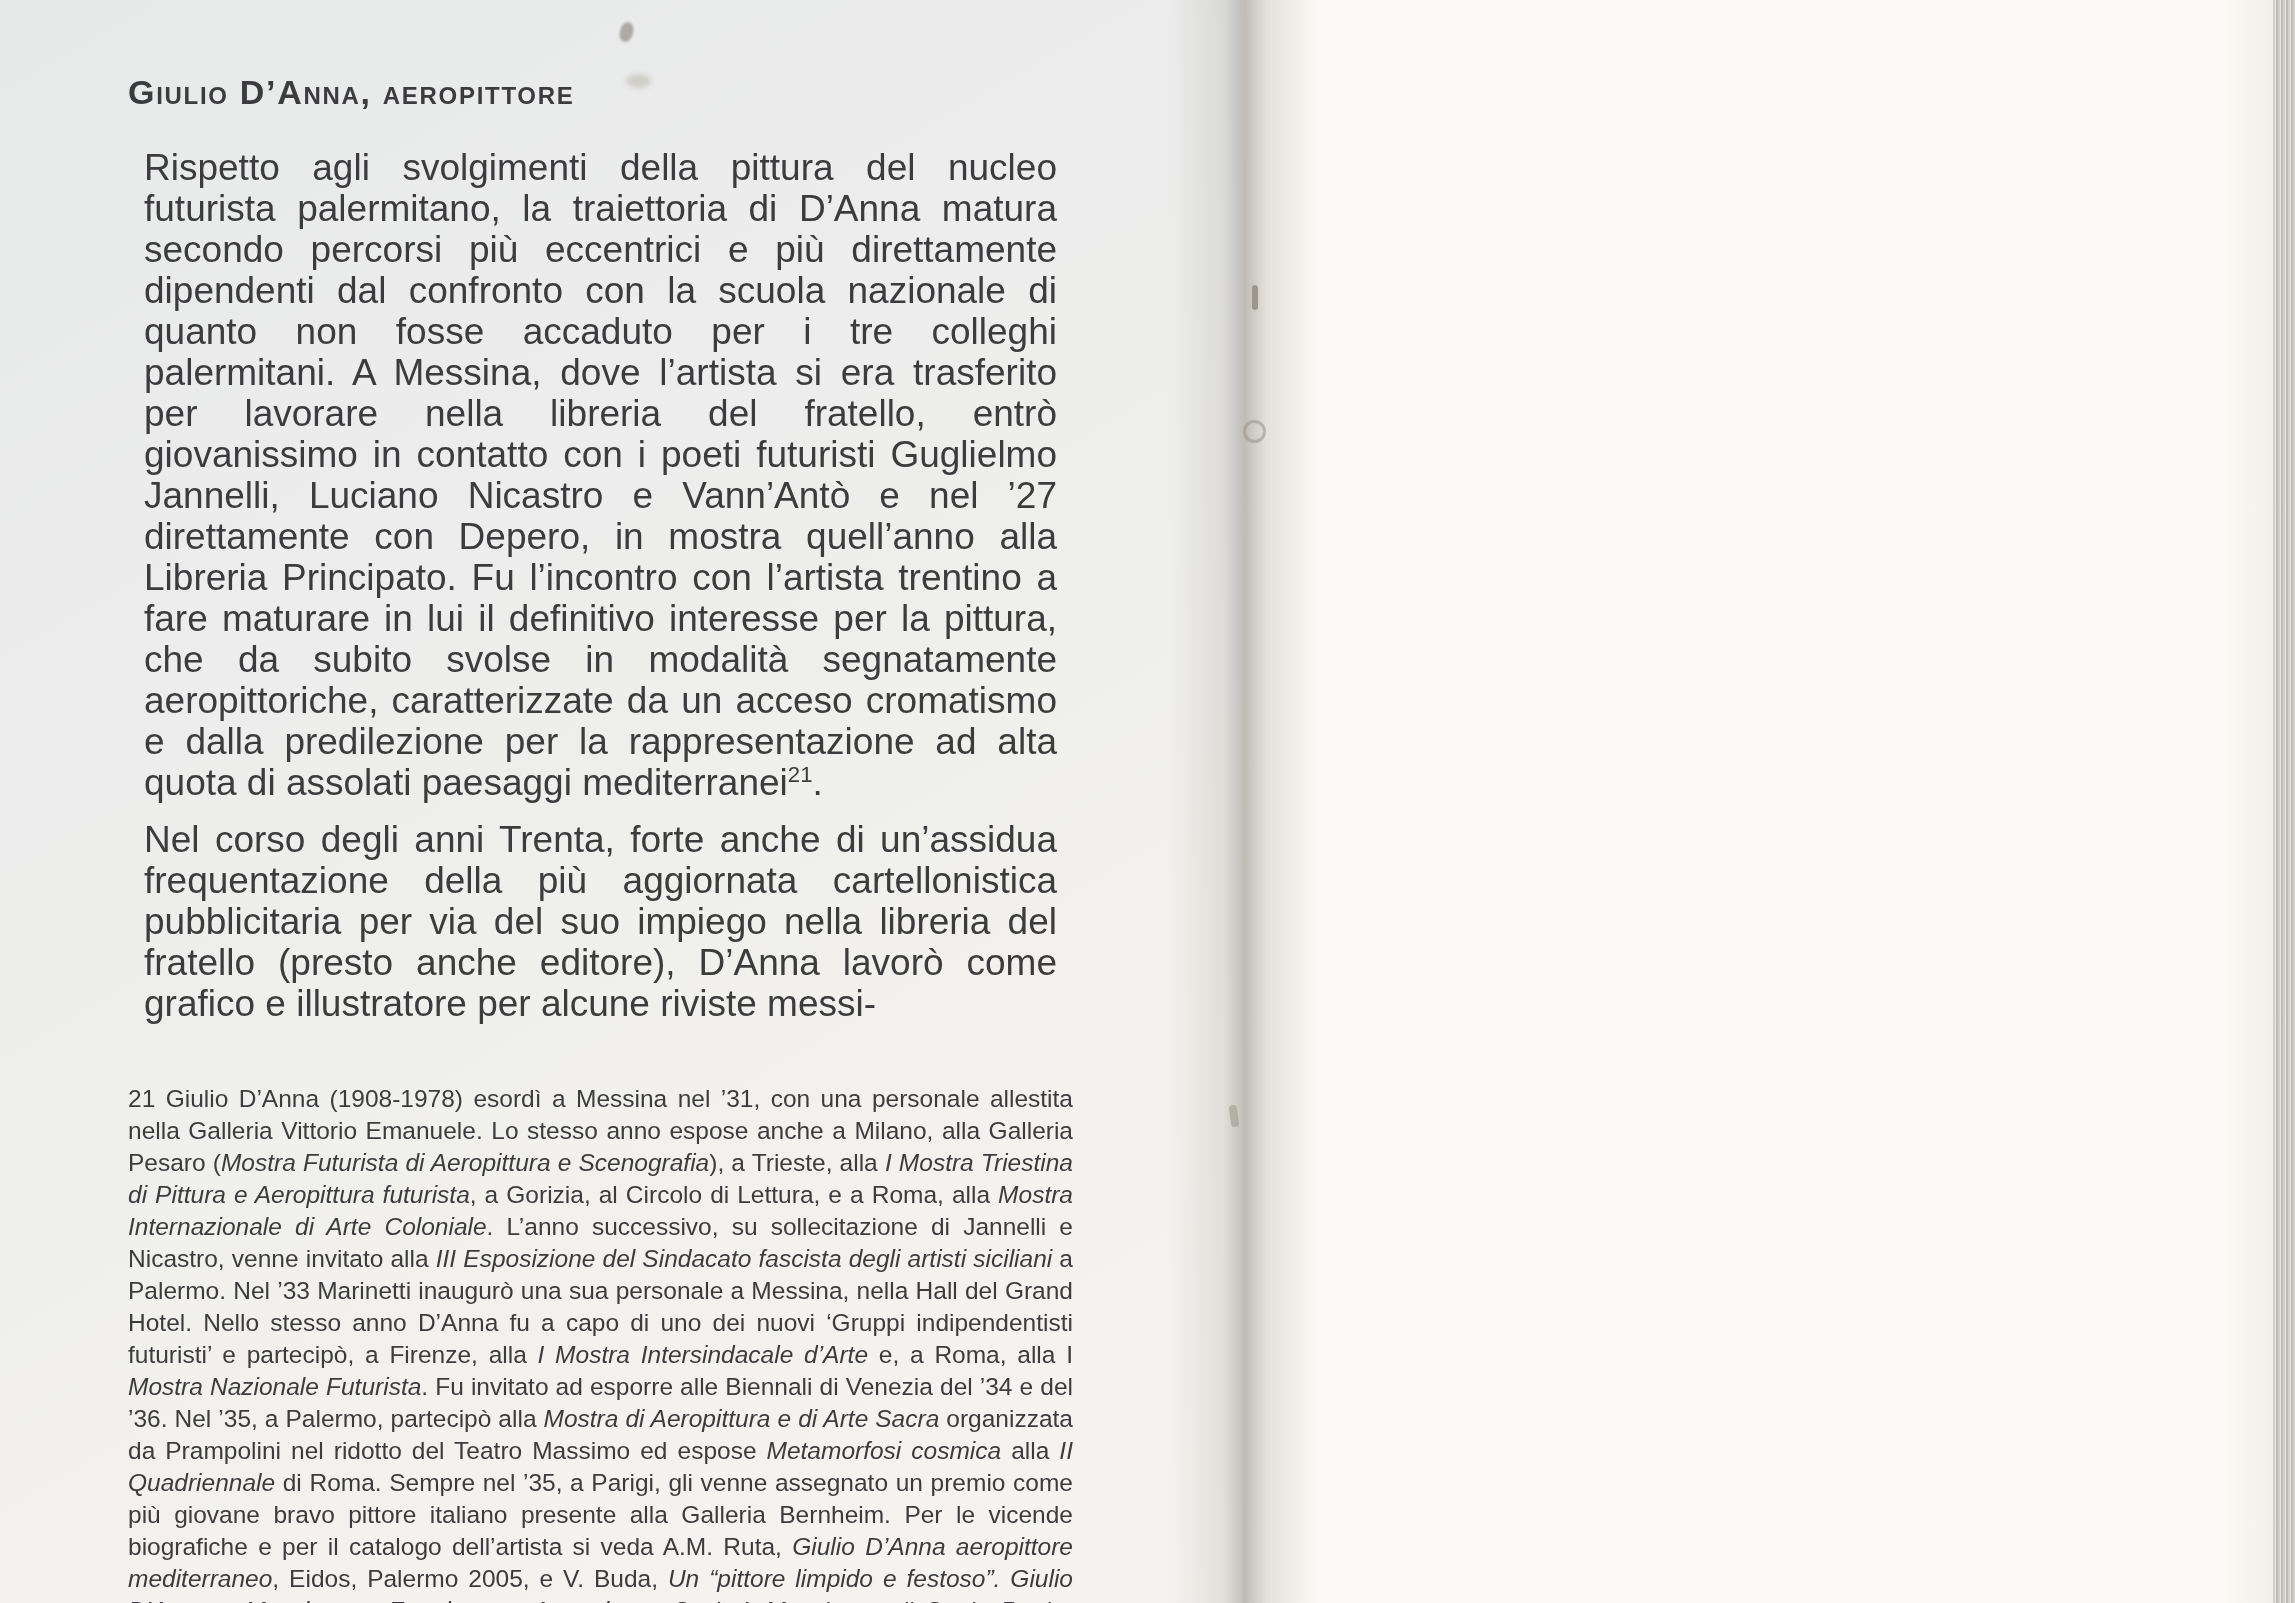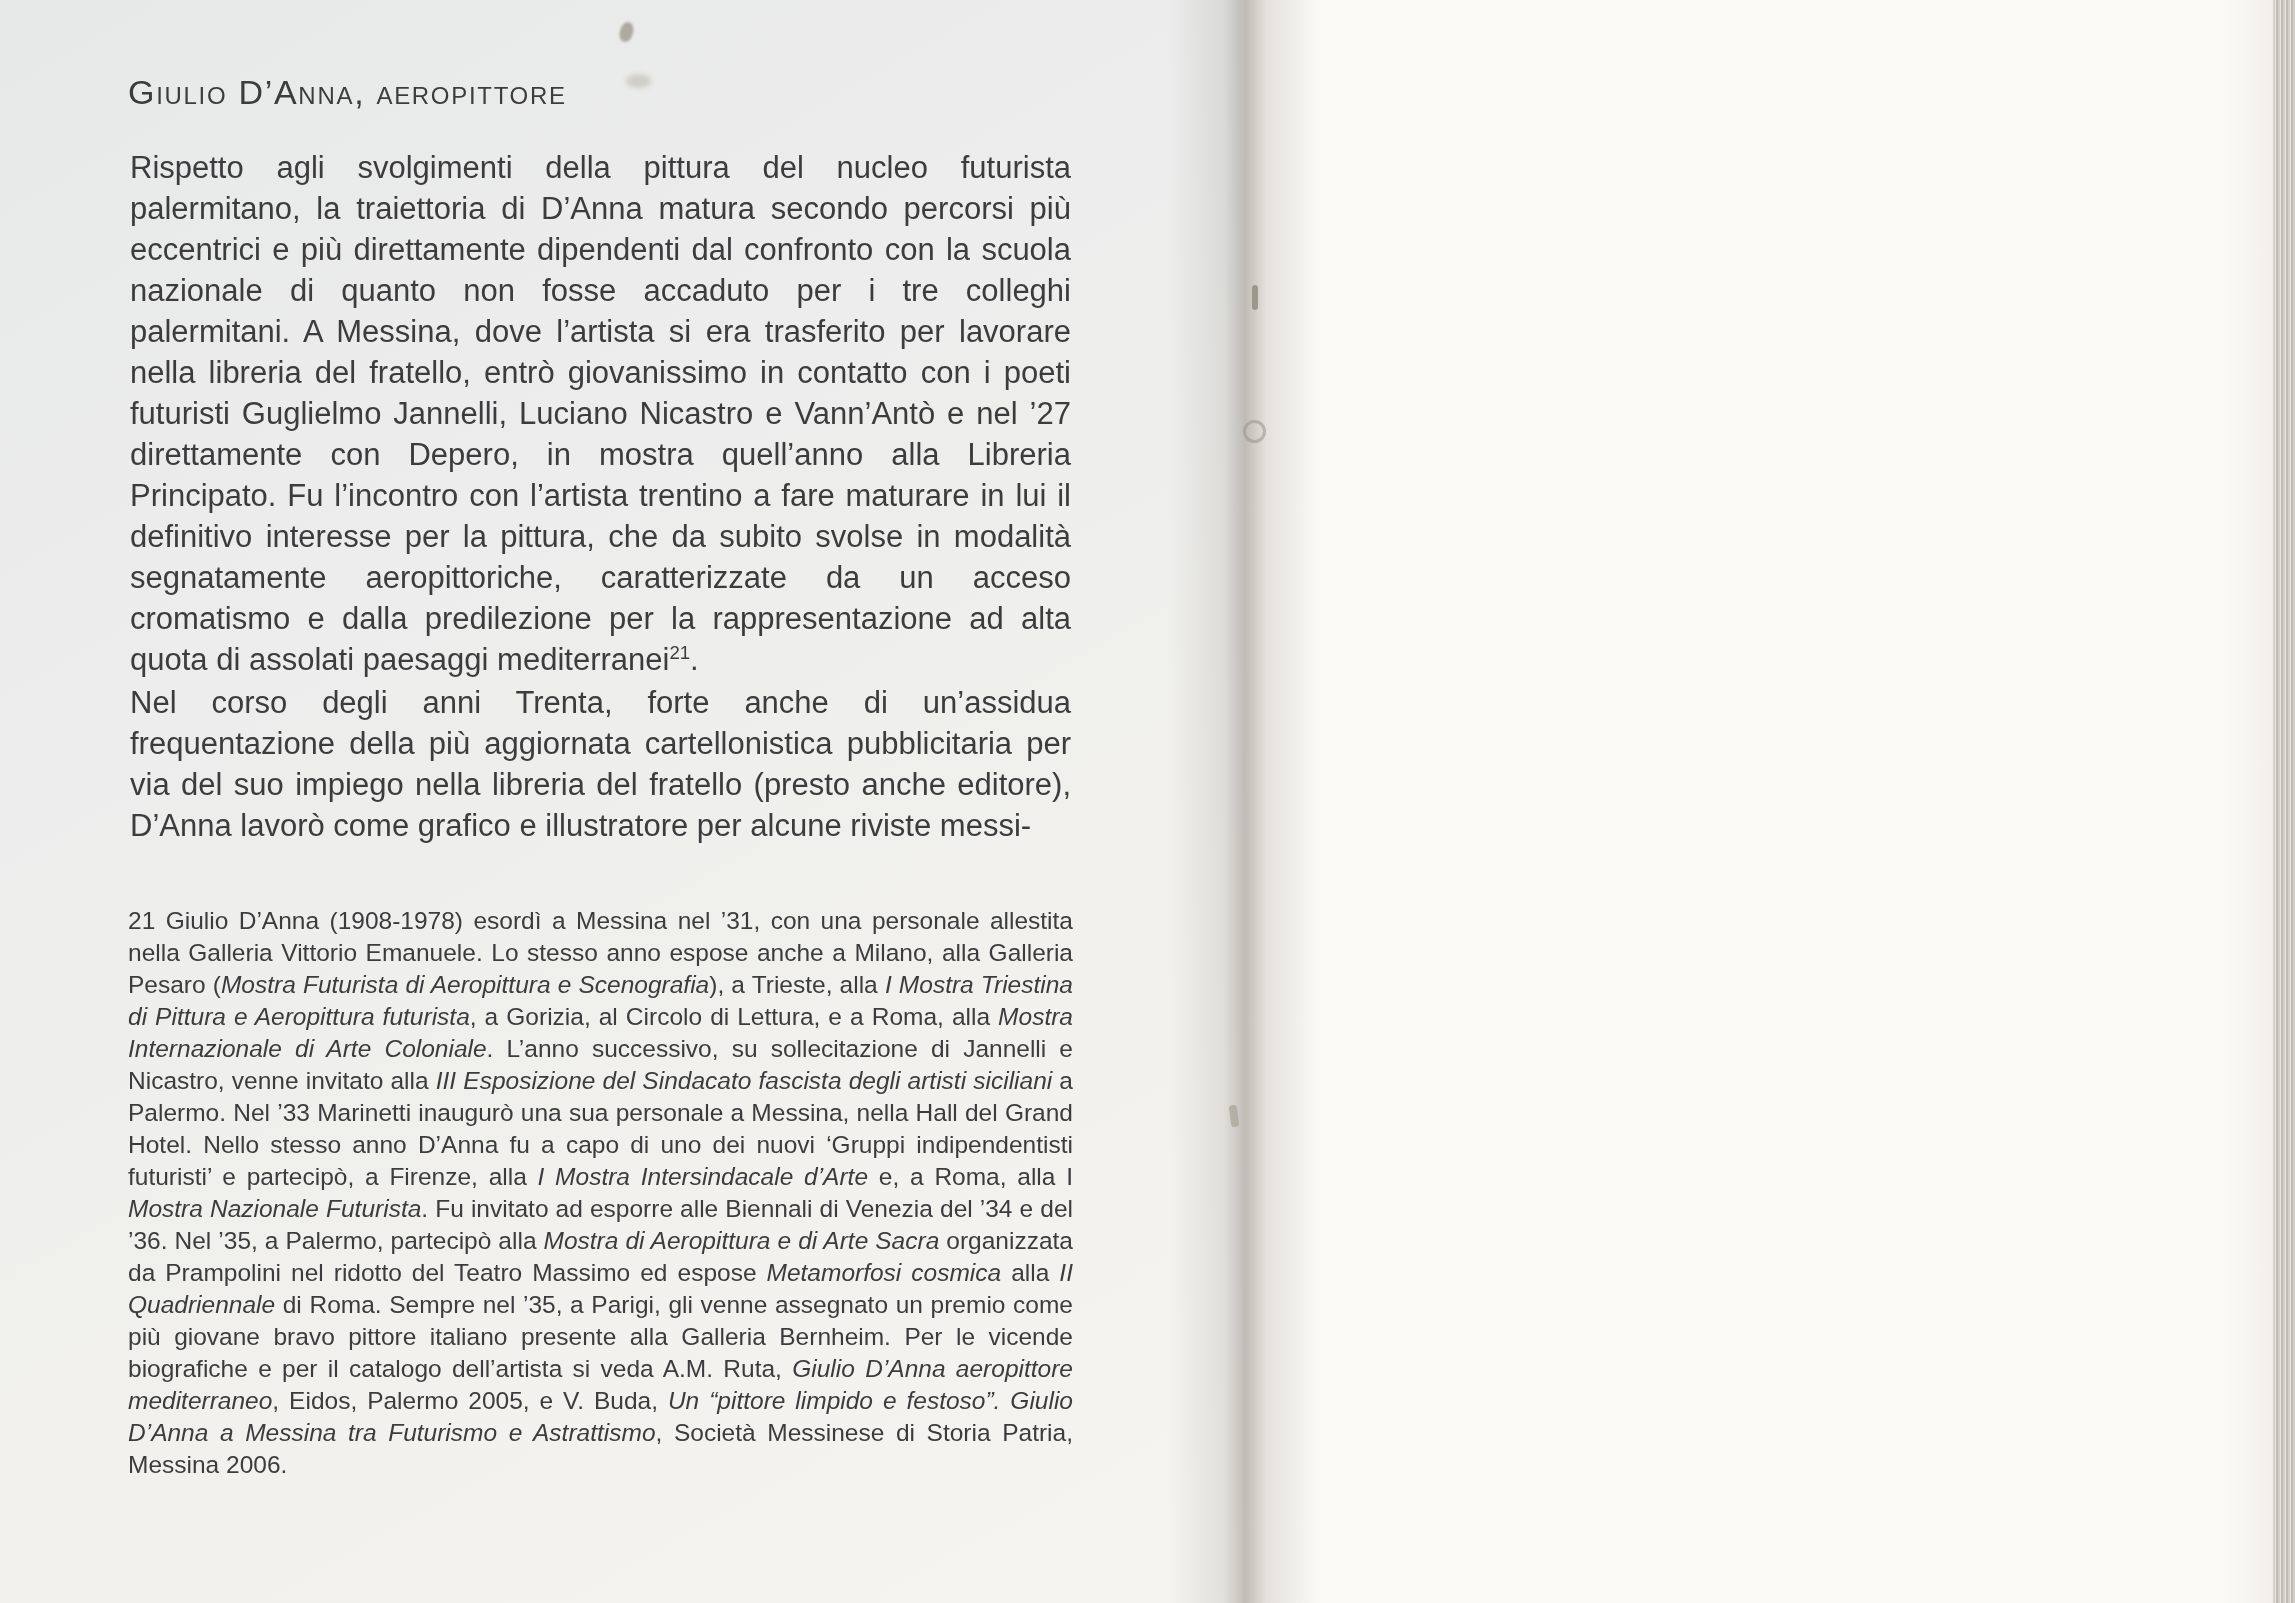"Giulio D’Anna, aeropittore" .heading { font-weight: 400 -> 700 }
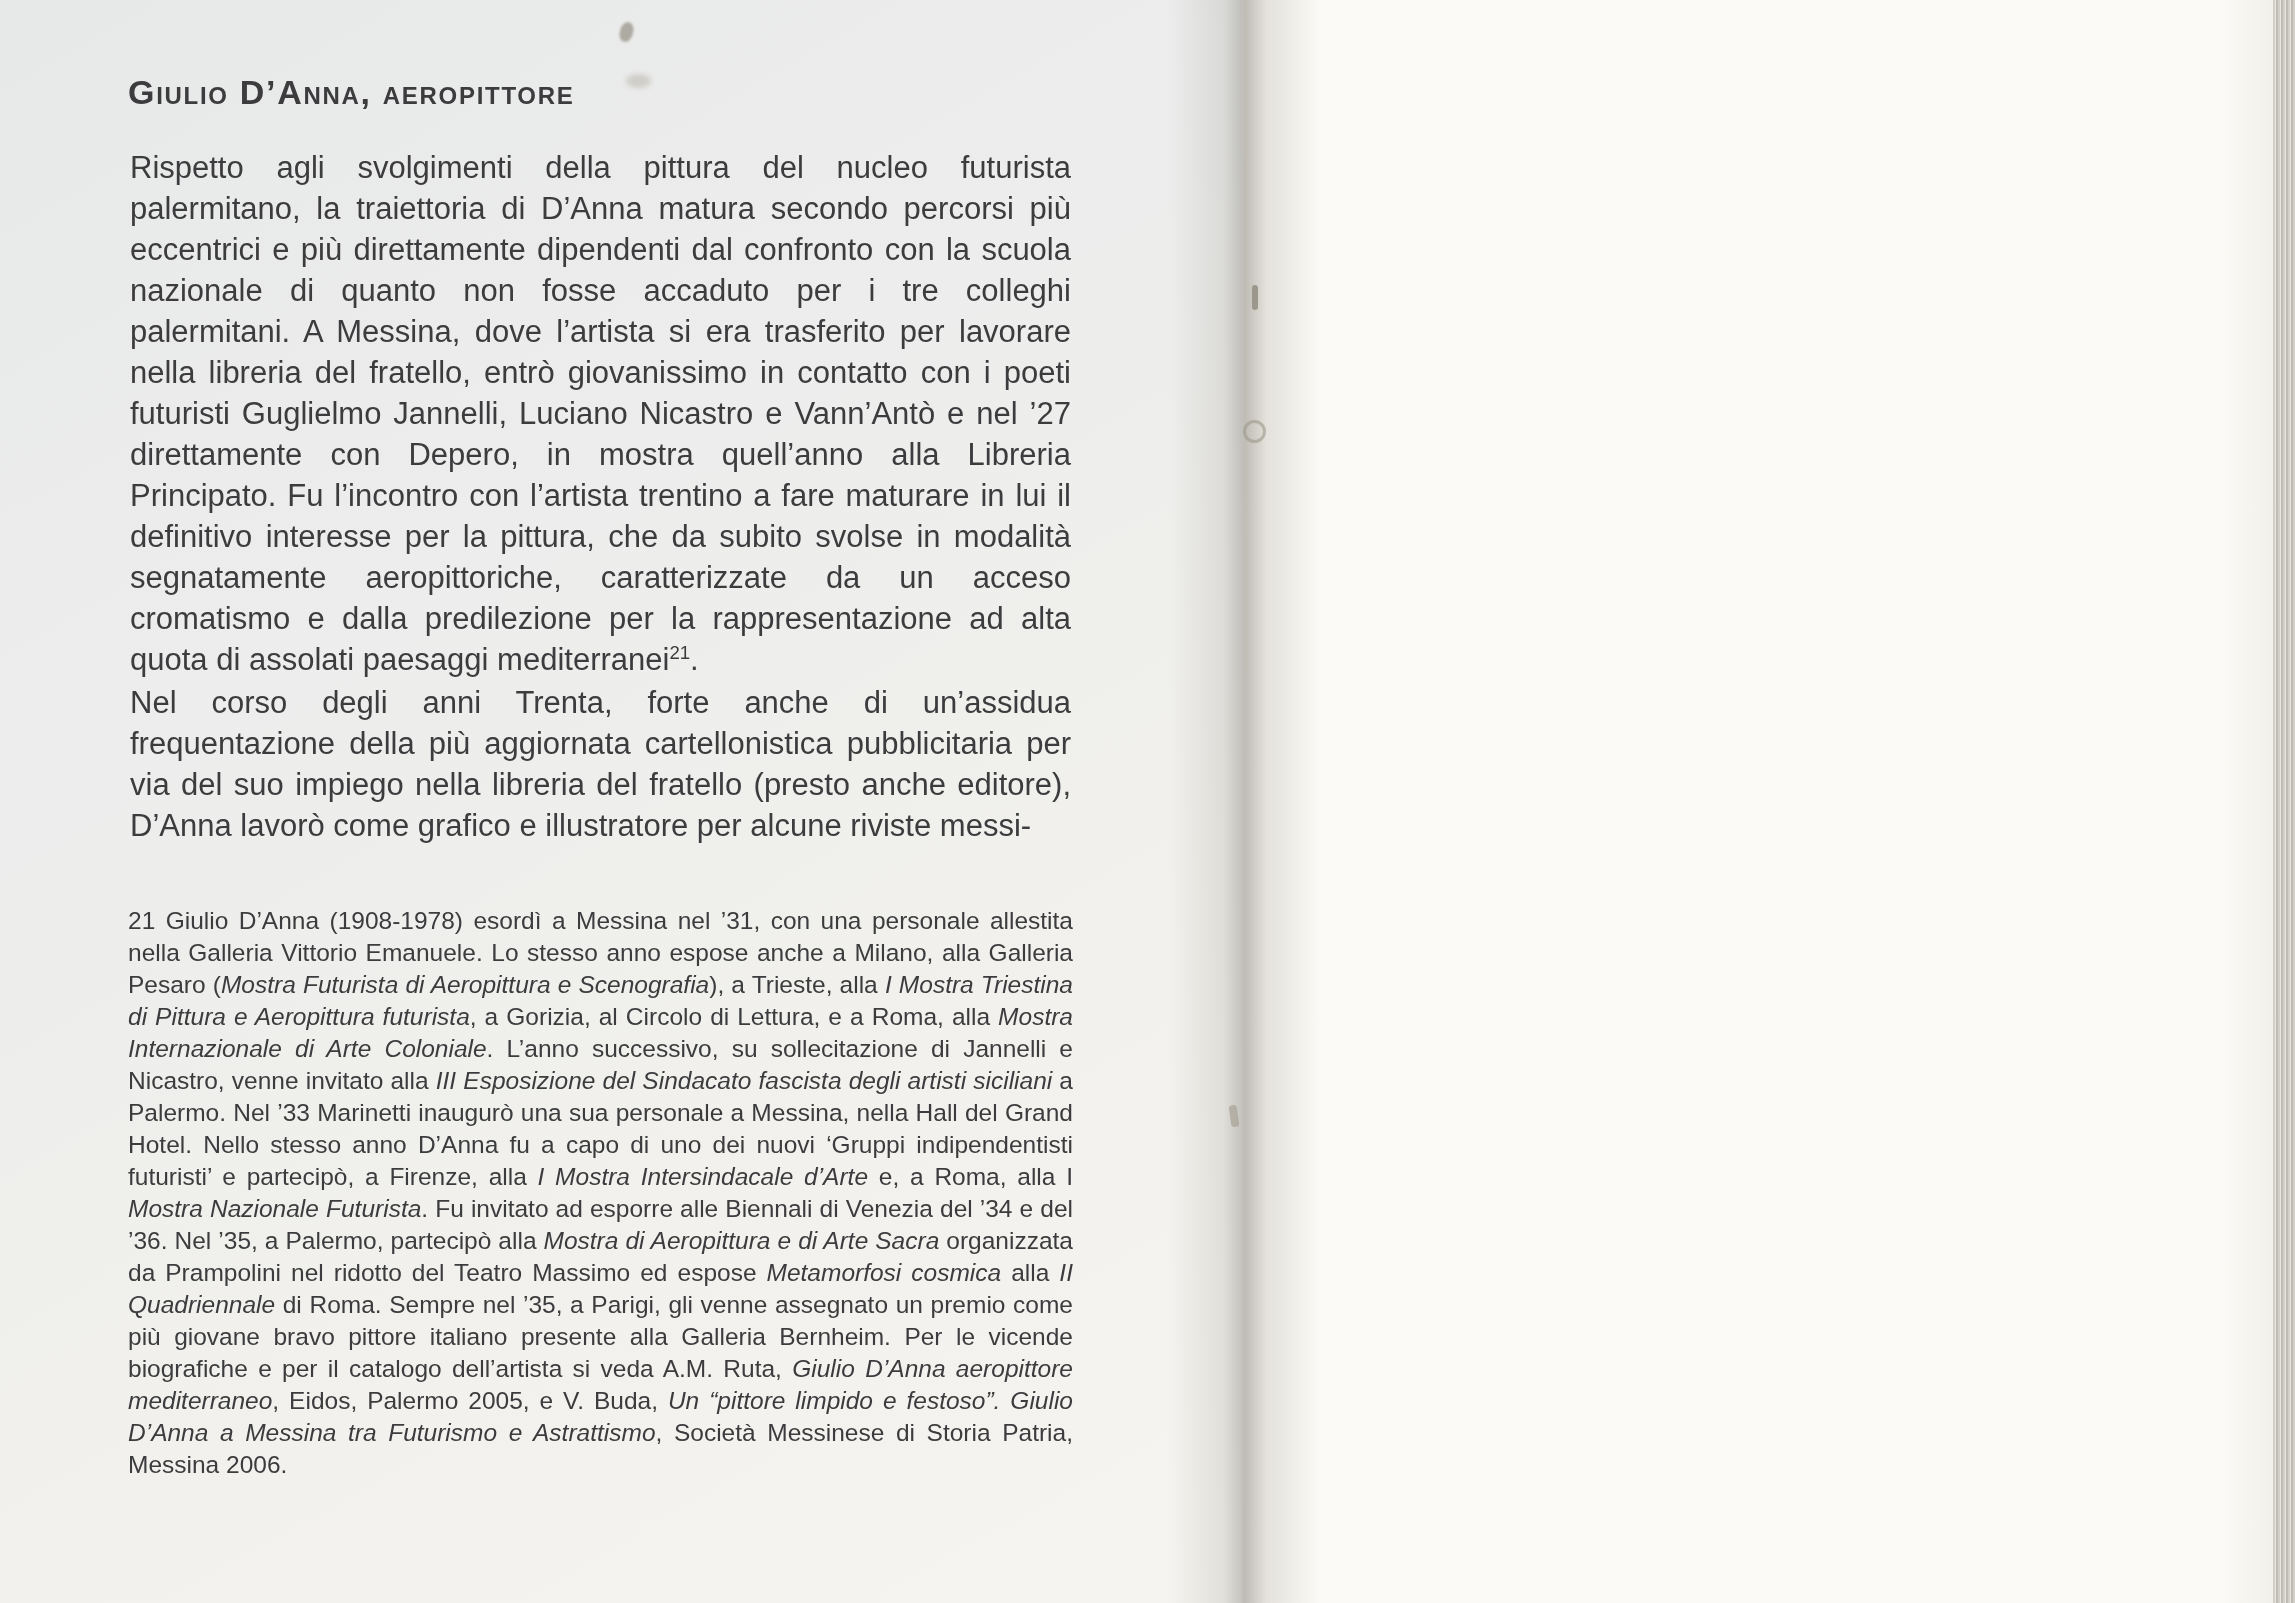"Rispetto agli svolgimenti della pittura" .body-para { font-size: 31px -> 37px; margin: 2px -> 16px }
